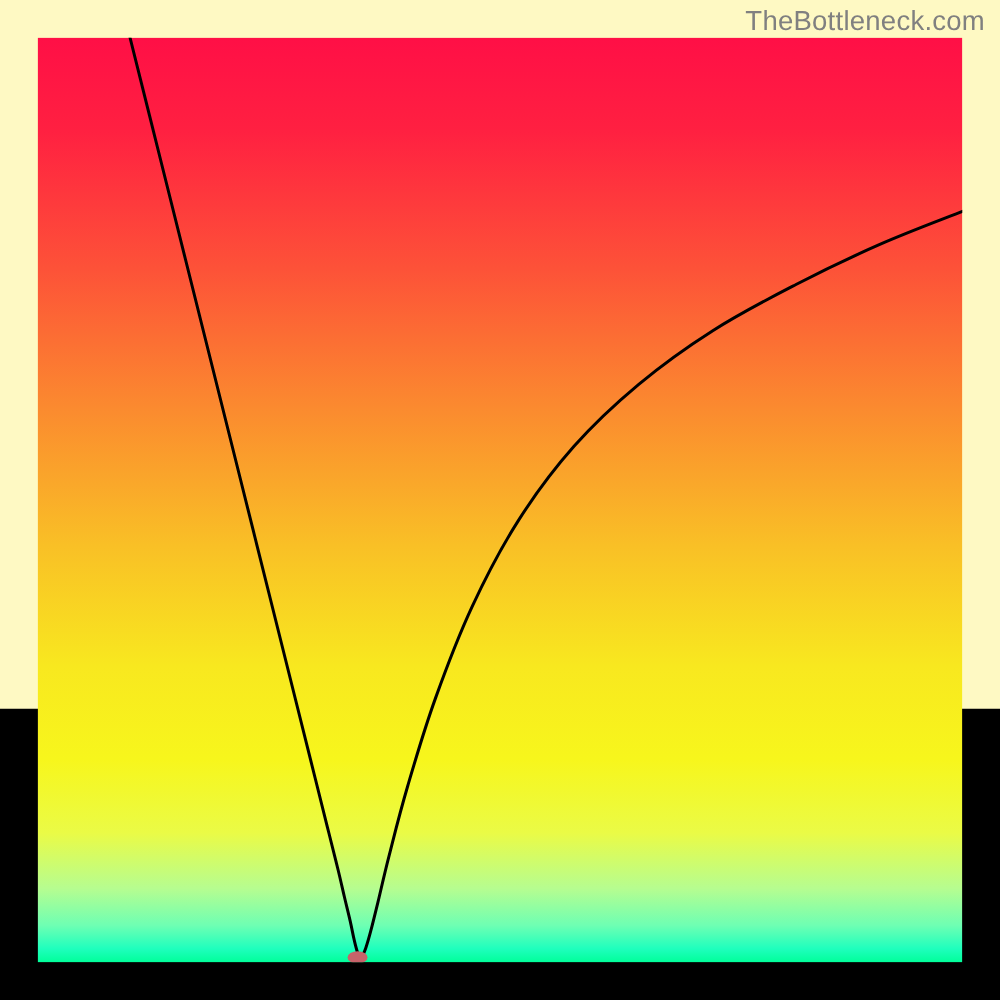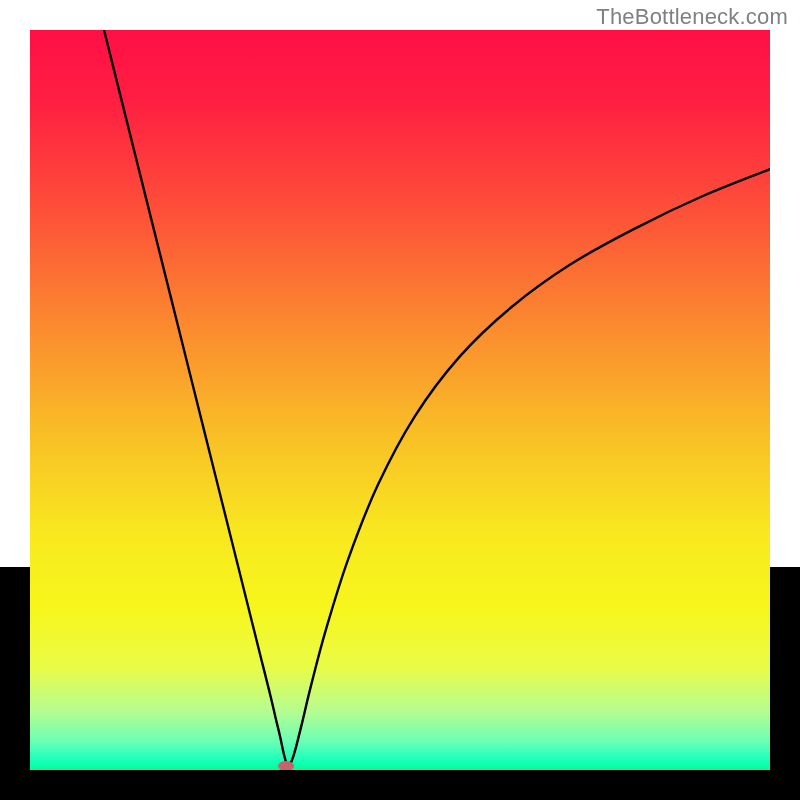"TheBottleneck.com" .frame { background: #ffffff -> #fef9c3 }
